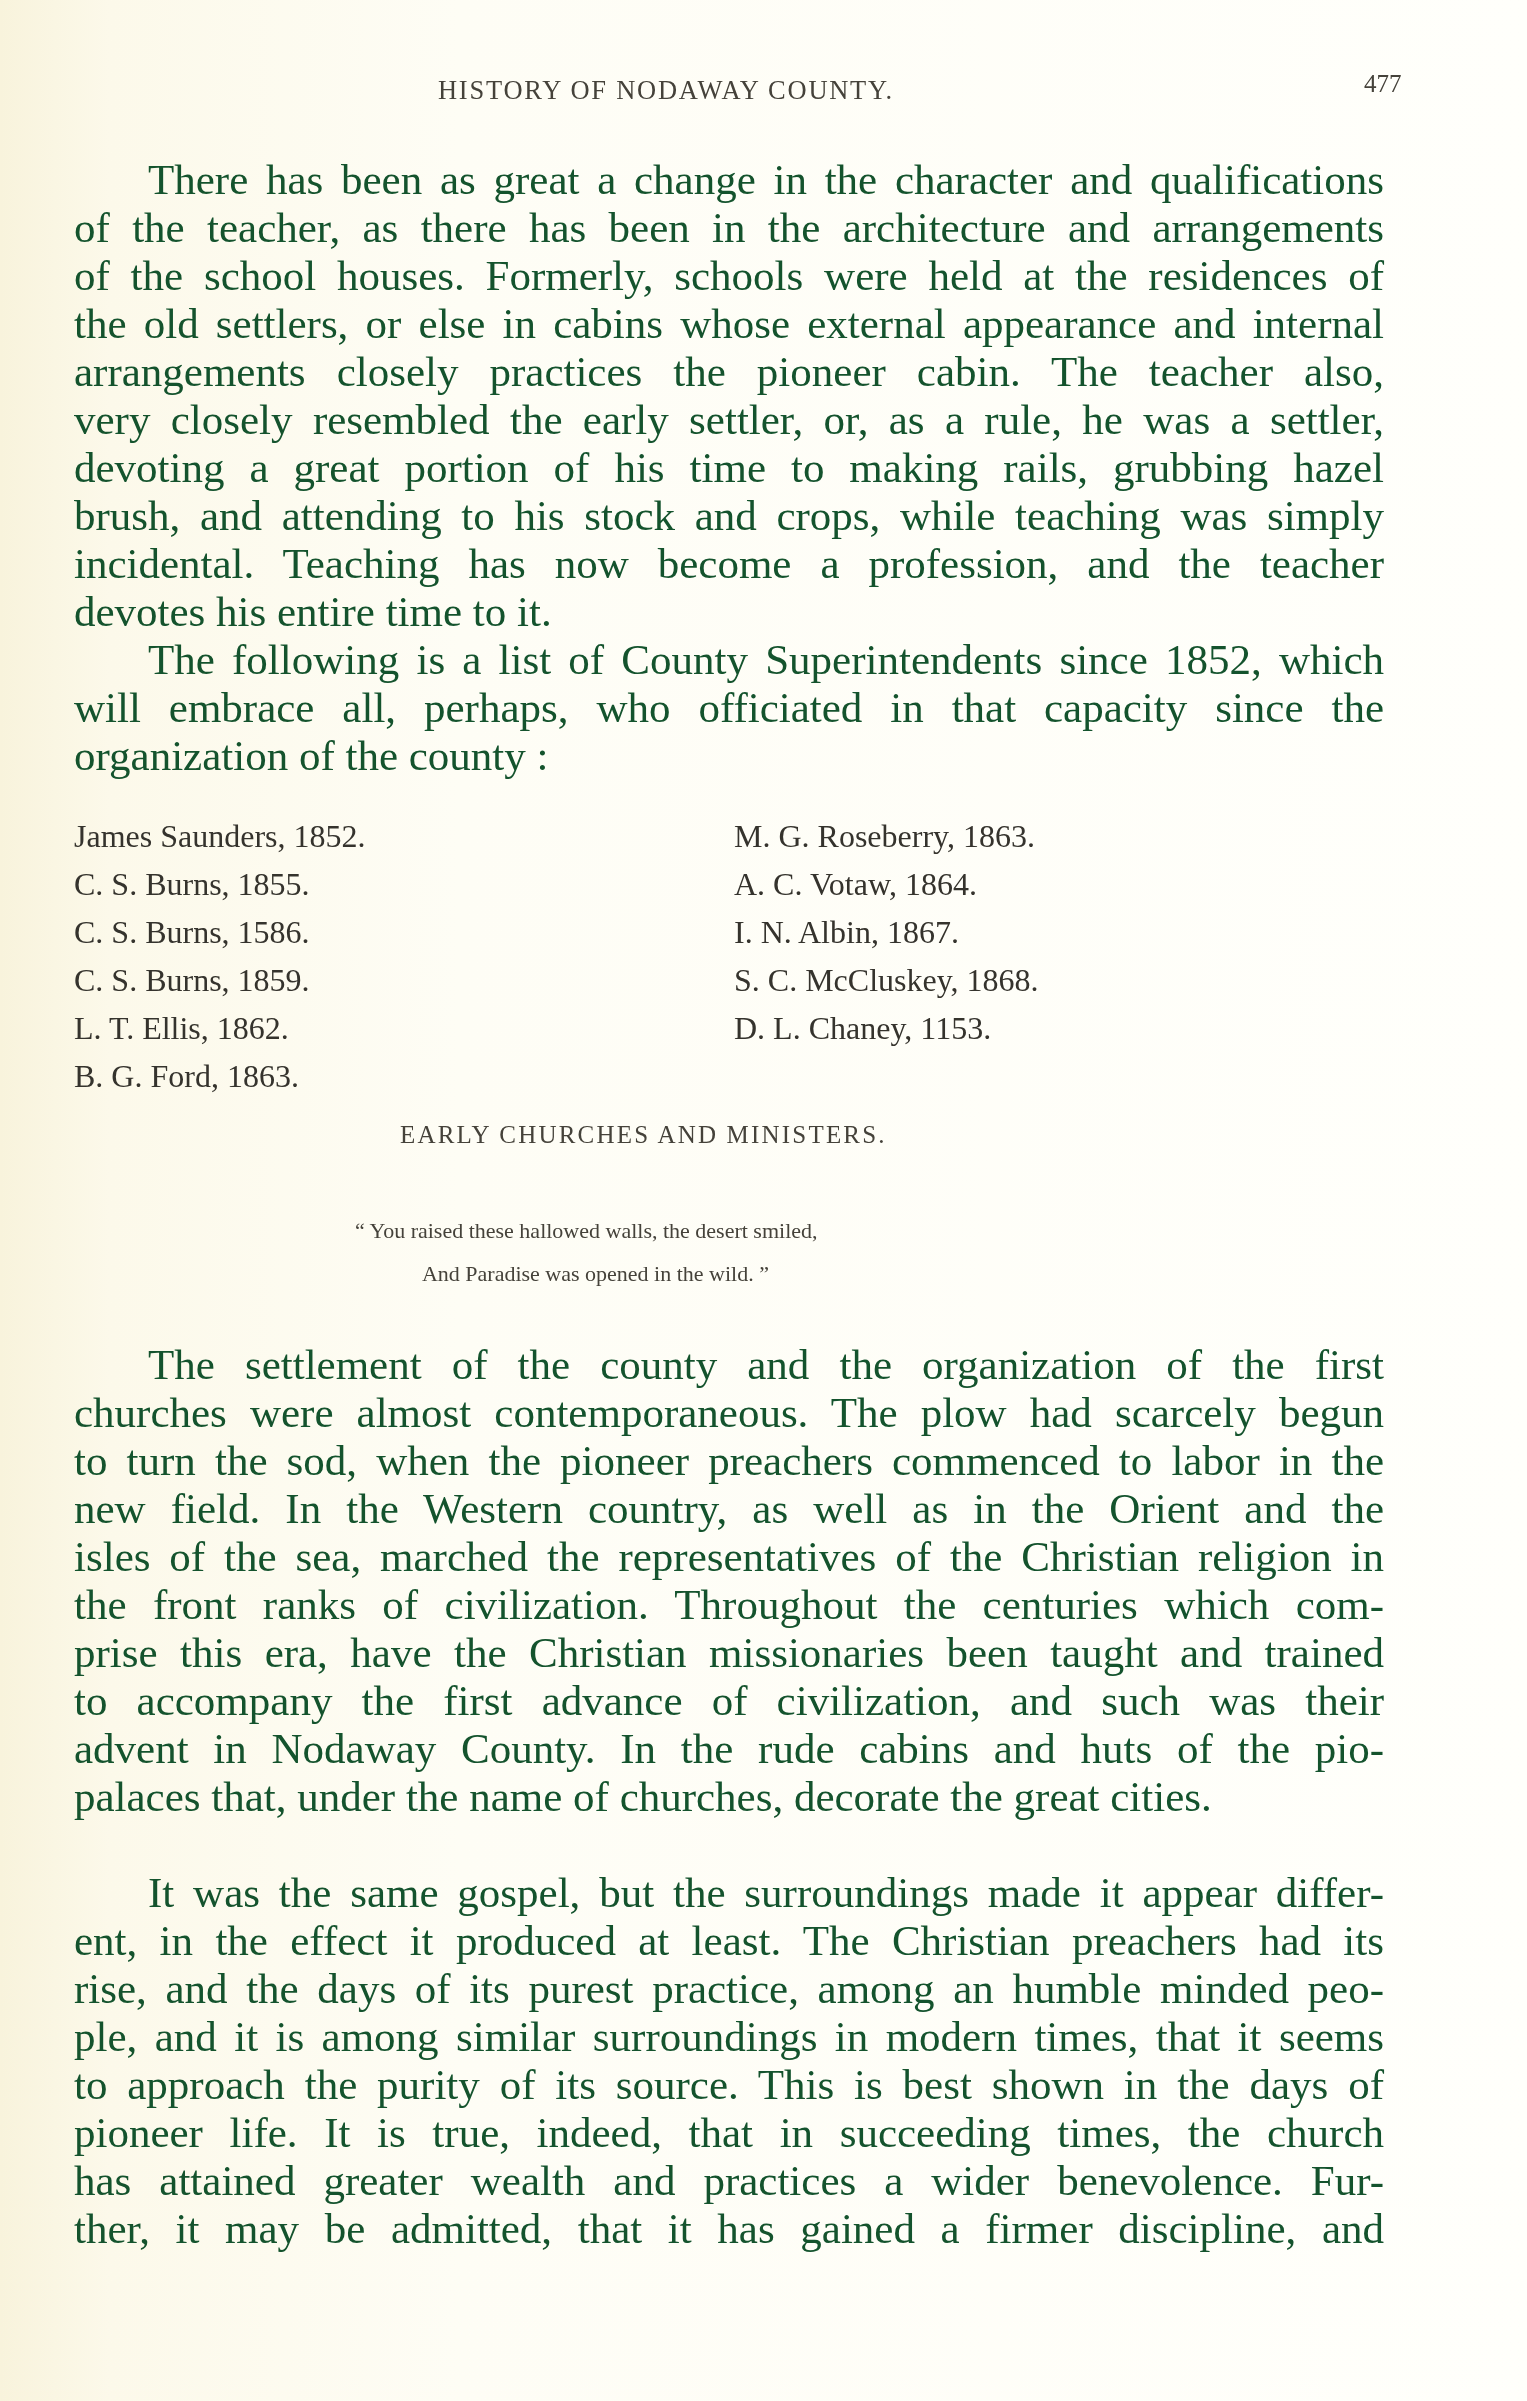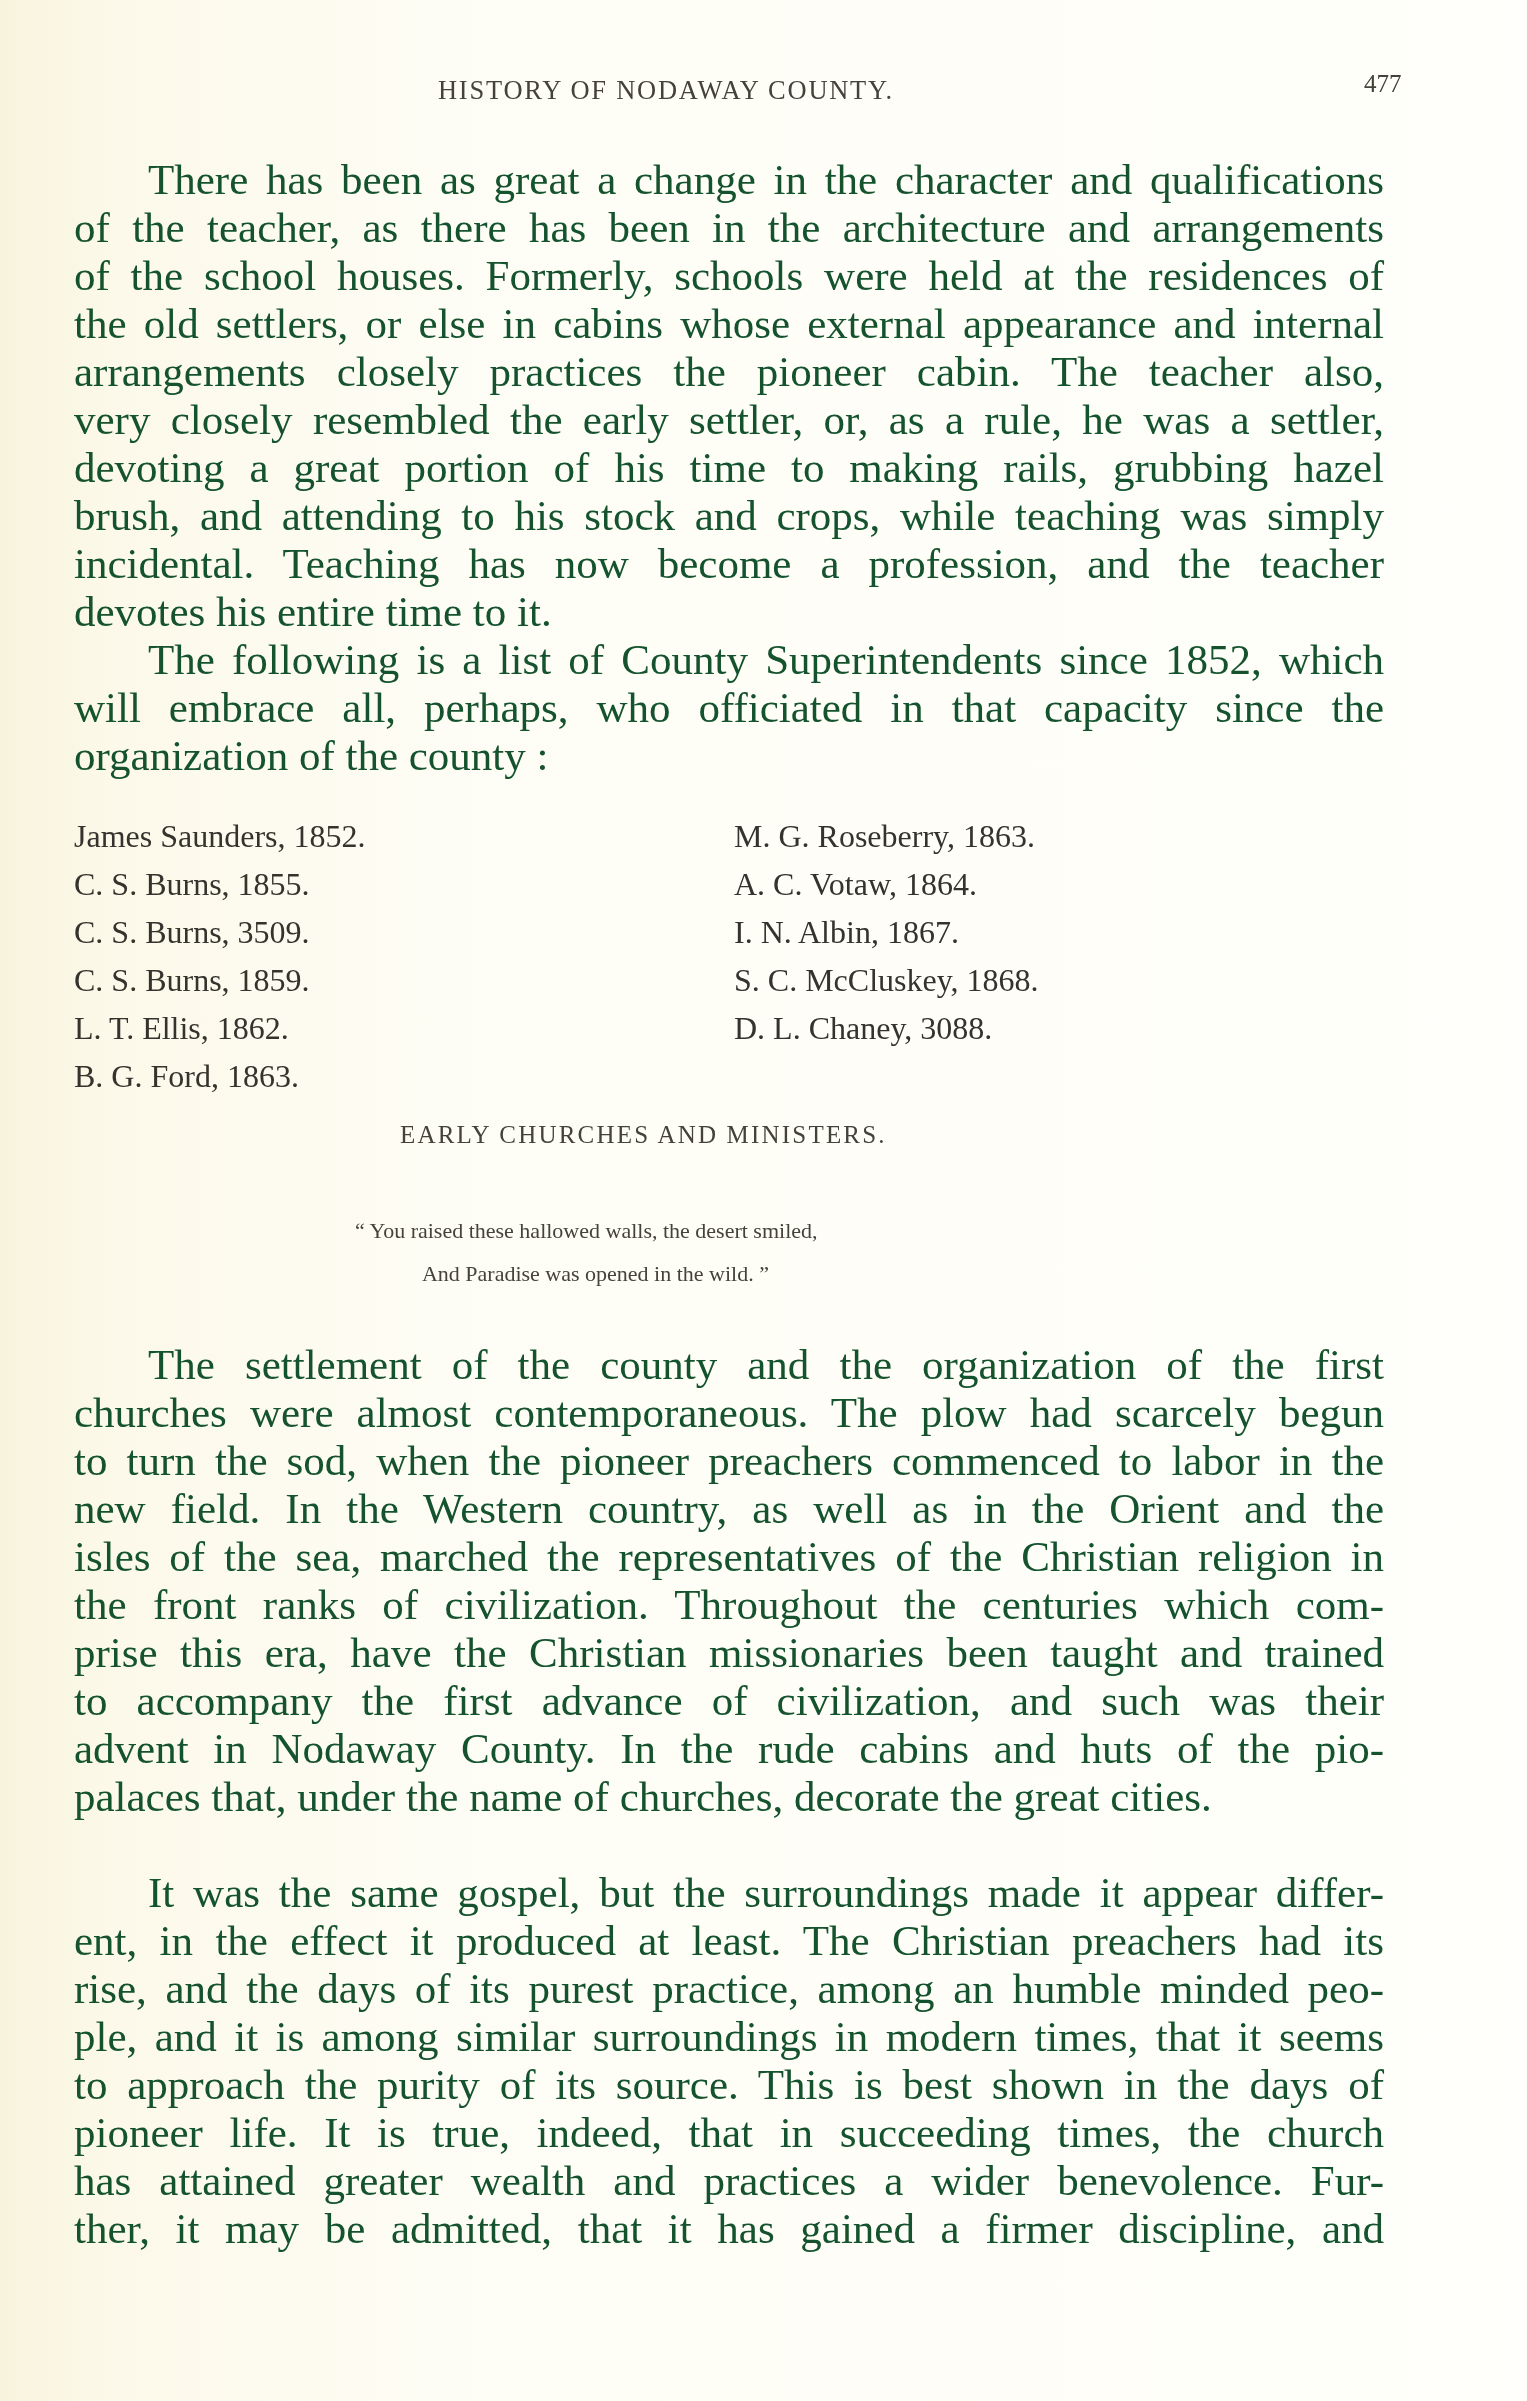"C. S. Burns, 3509." span.list-item { text: 3509 -> 1586 }
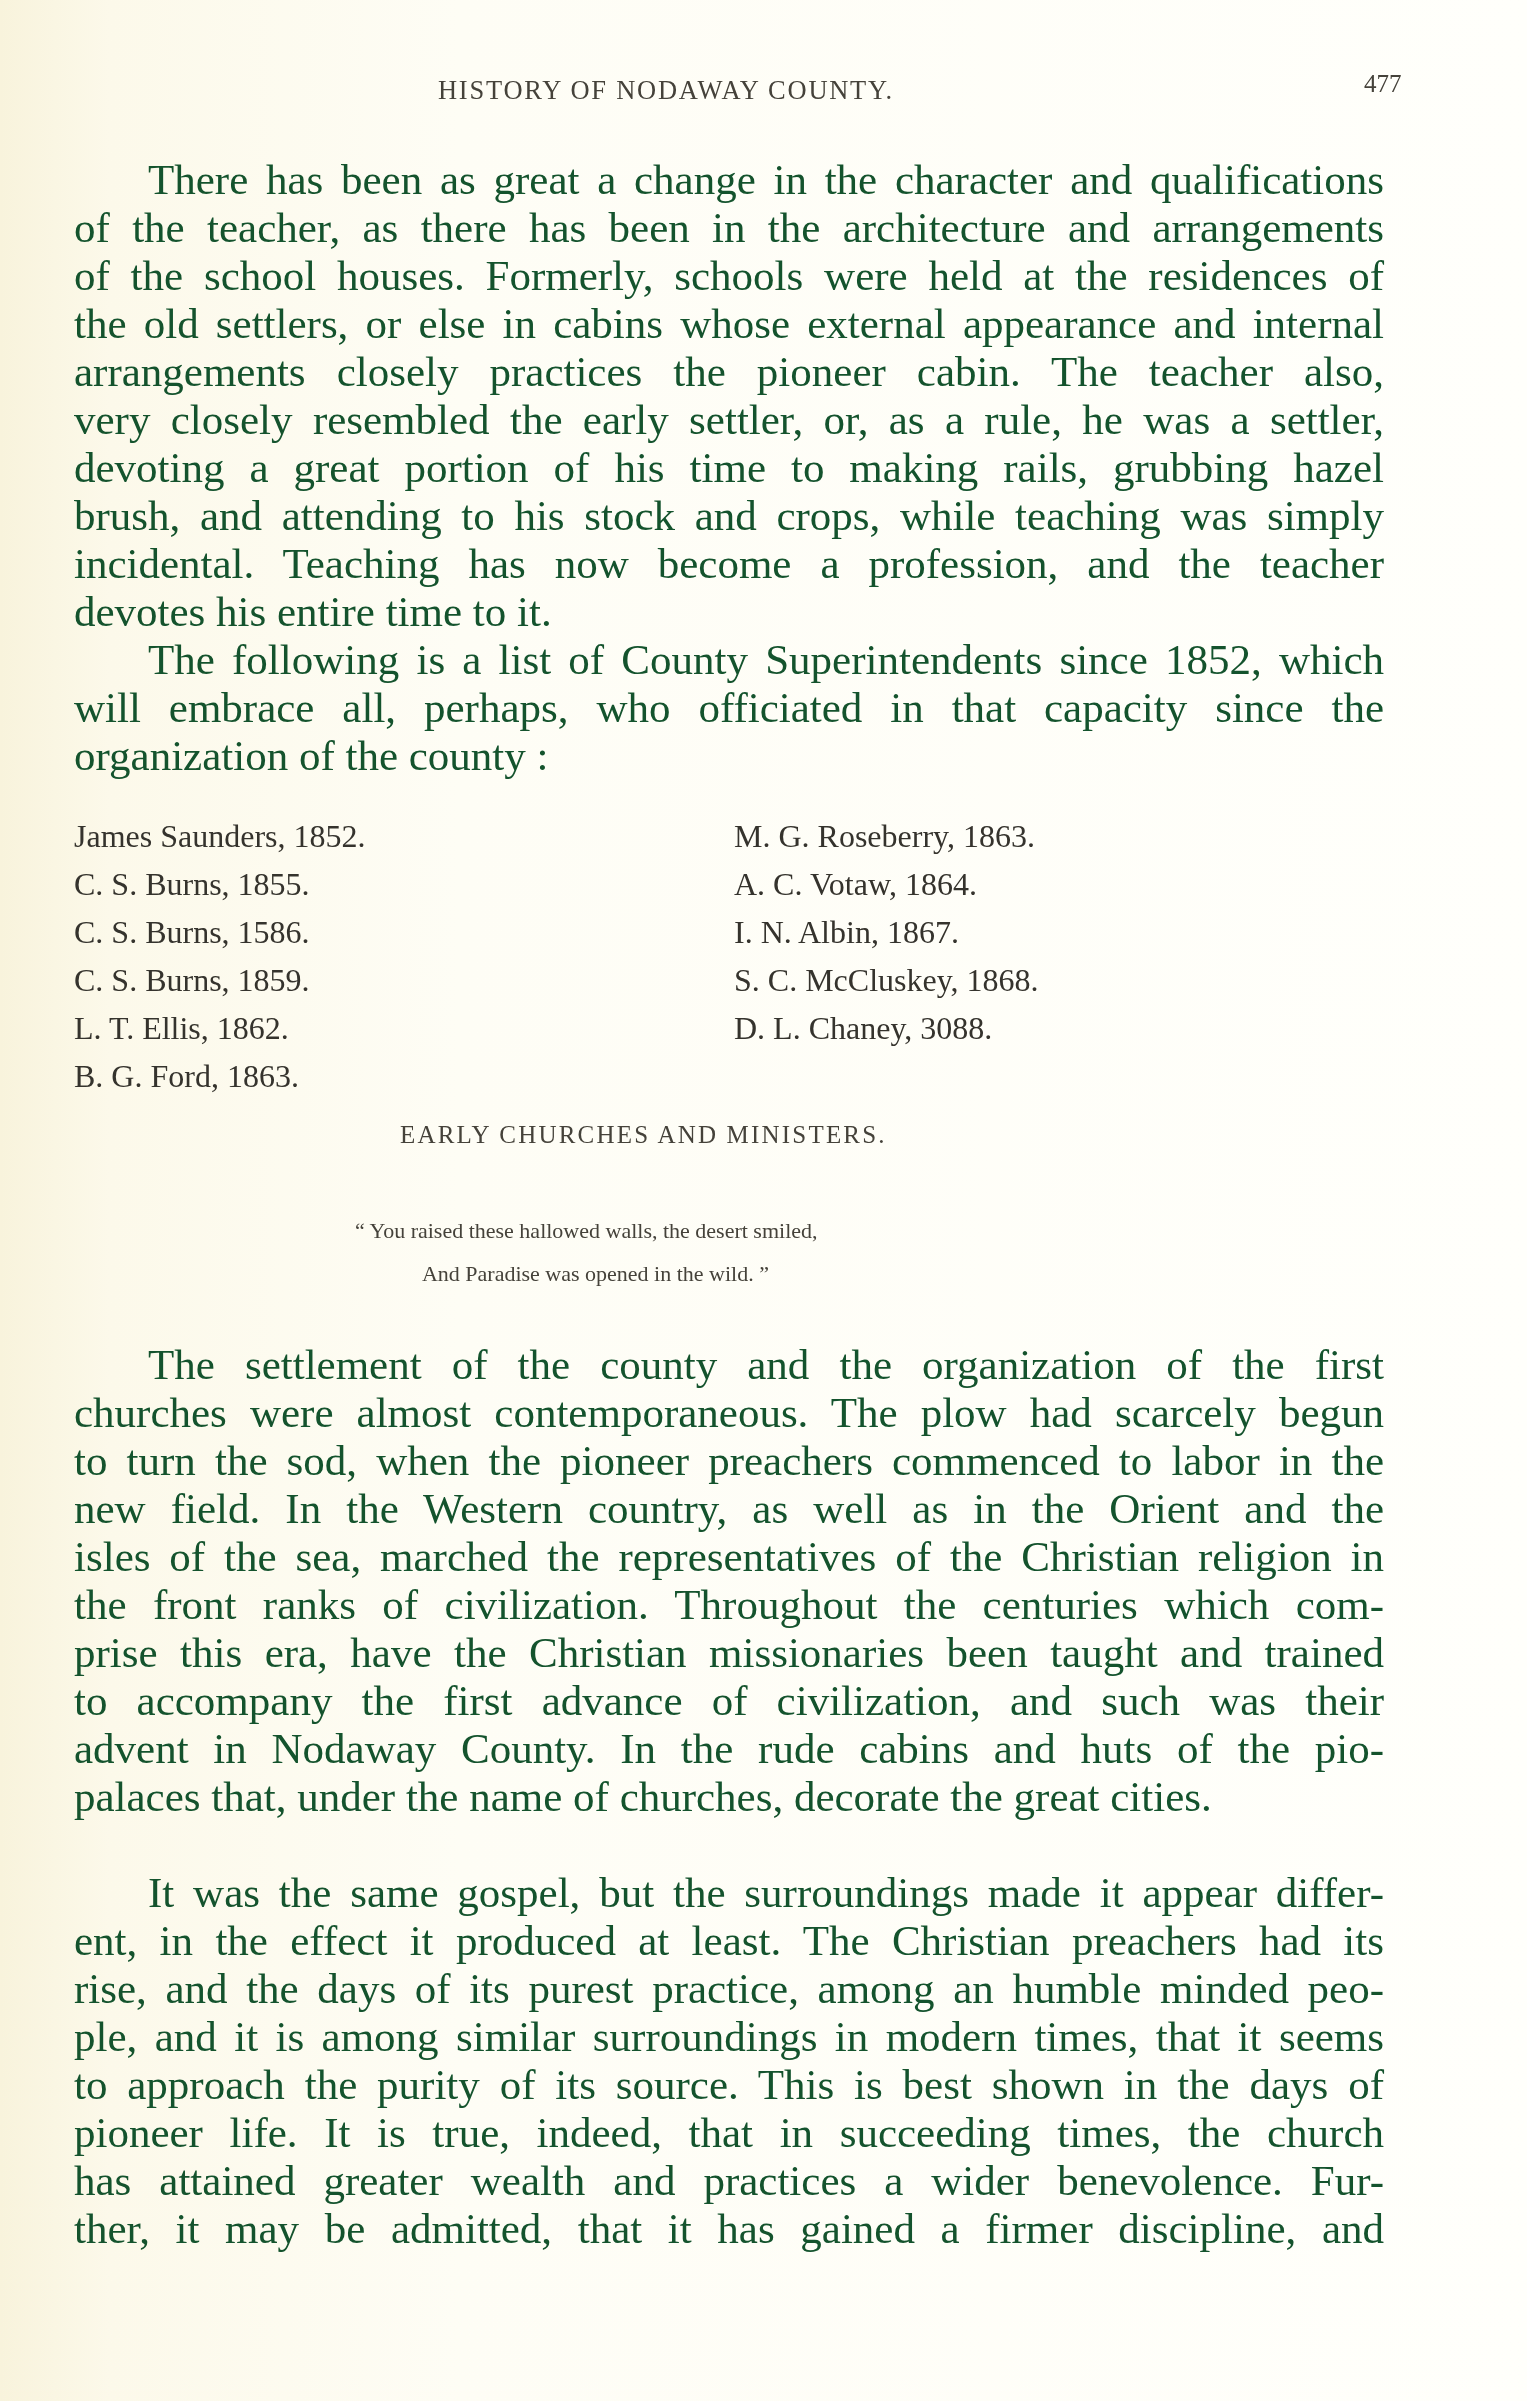"D. L. Chaney, 3088." span.list-item { text: 3088 -> 1153 }
